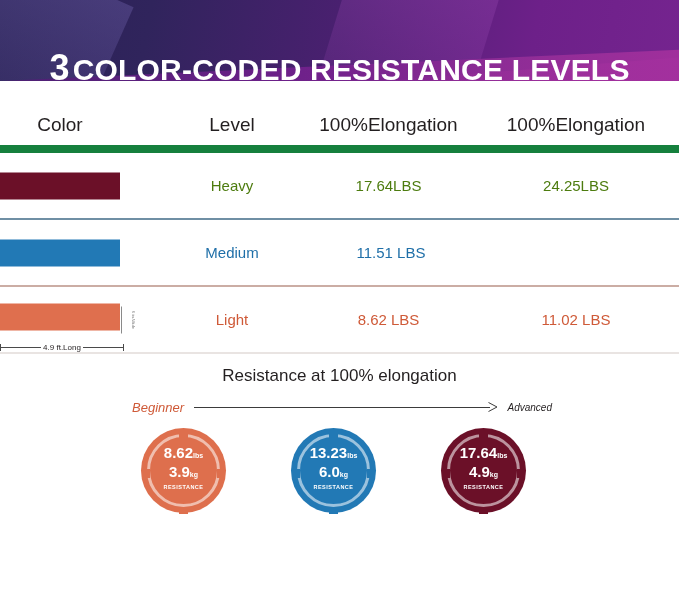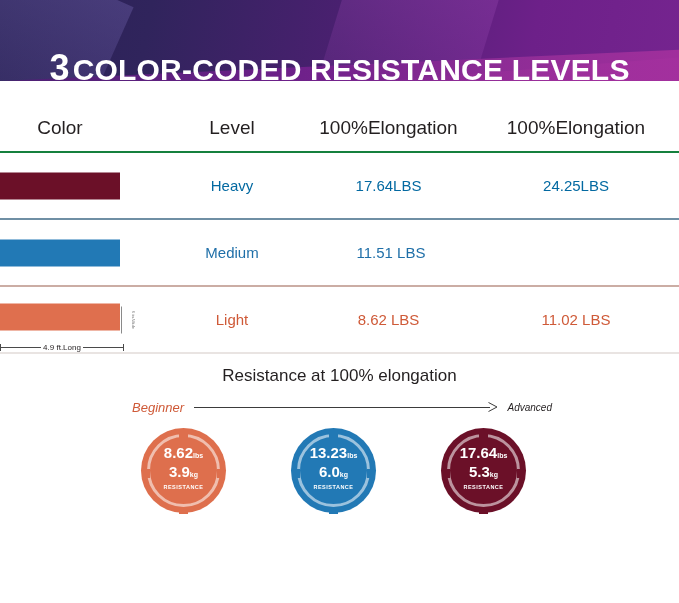"Color" .head-row { border-bottom: 2px solid #15803d -> 8px solid #15803d }
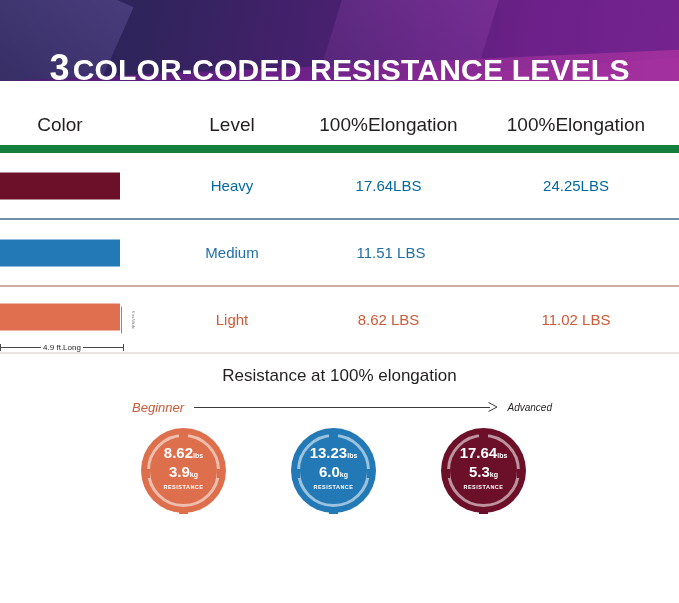"Heavy" .c-heavy { color: #0369a1 -> #4d7c0f }
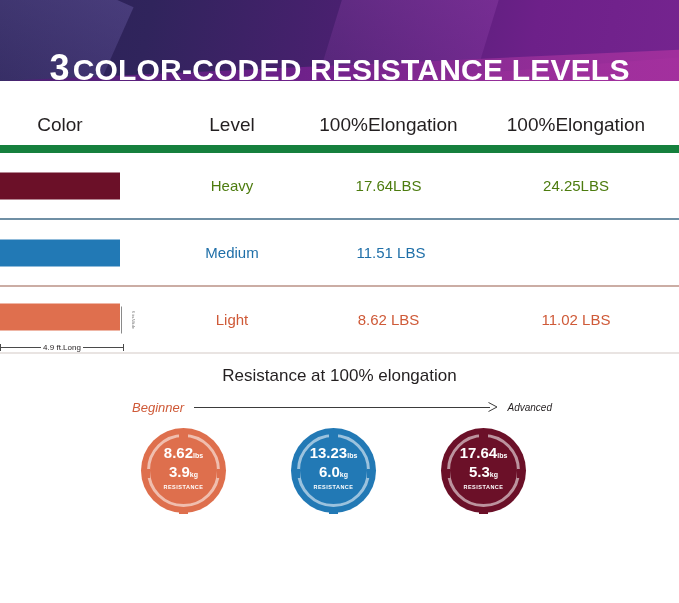"5.3" span { text: 5.3 -> 4.9 }
